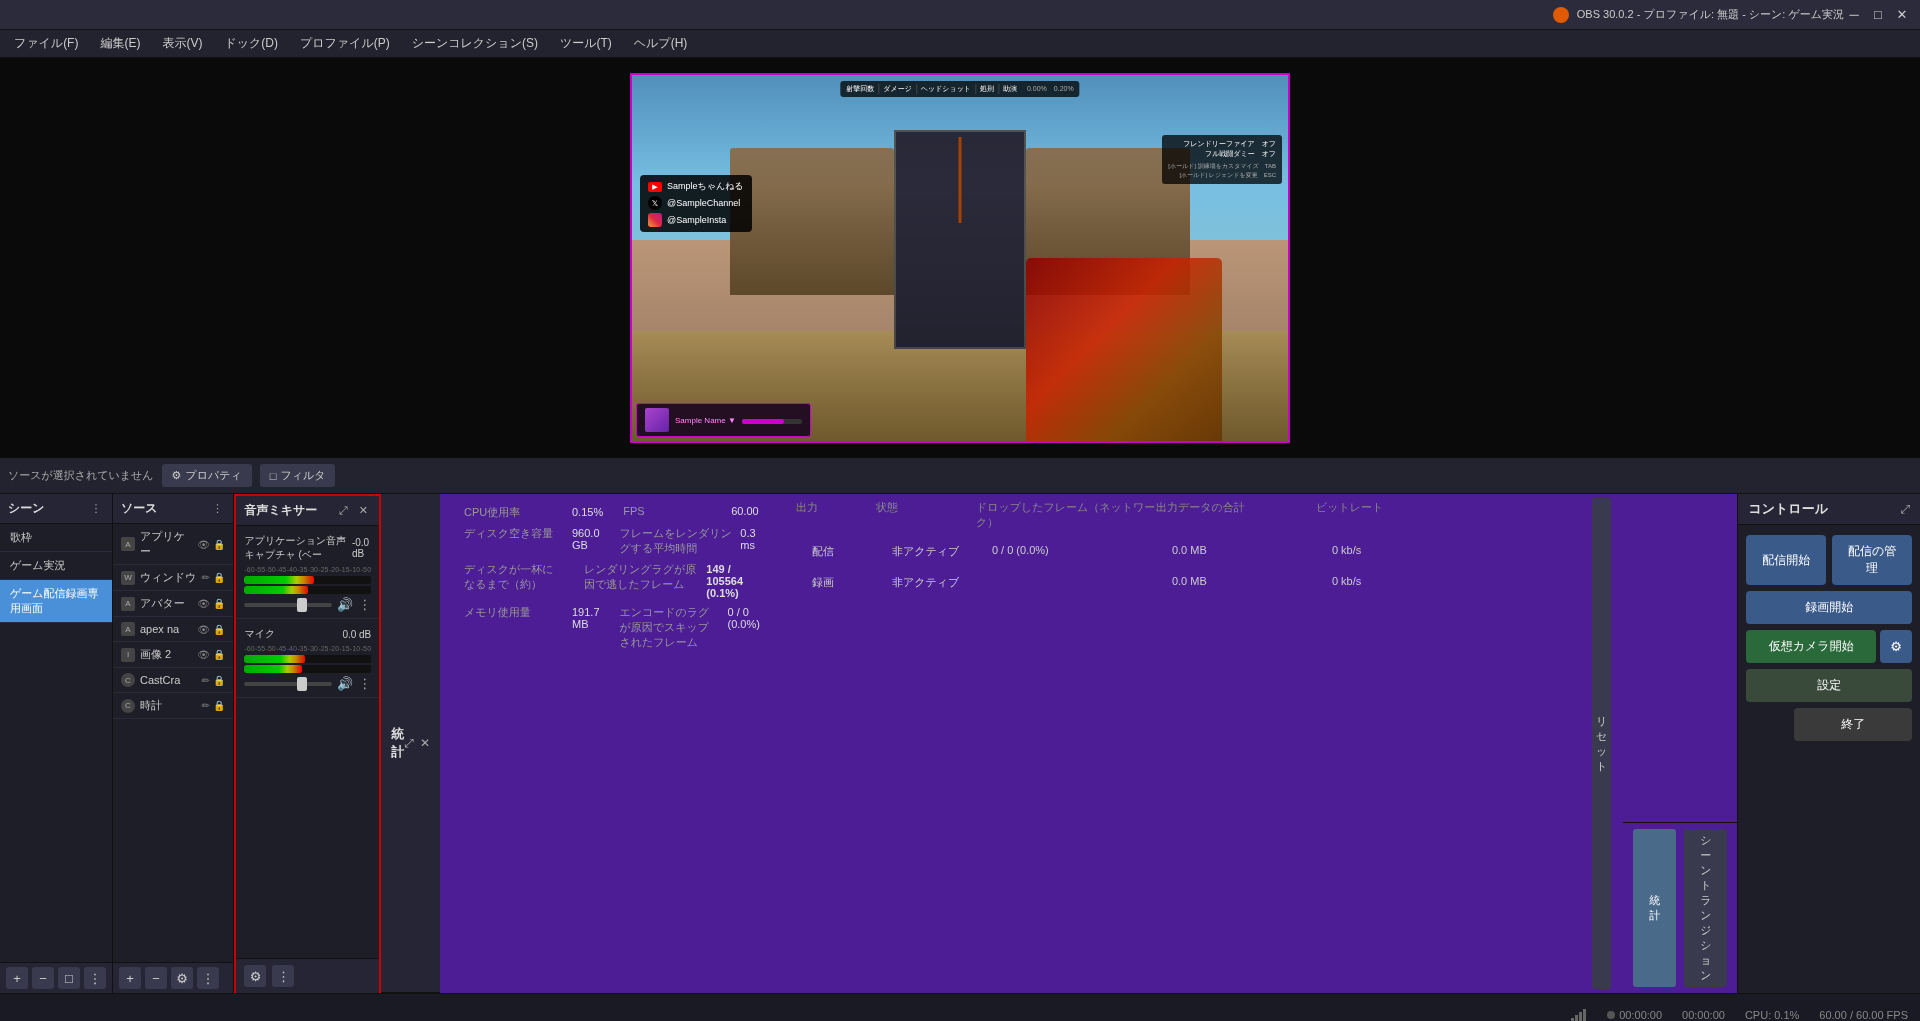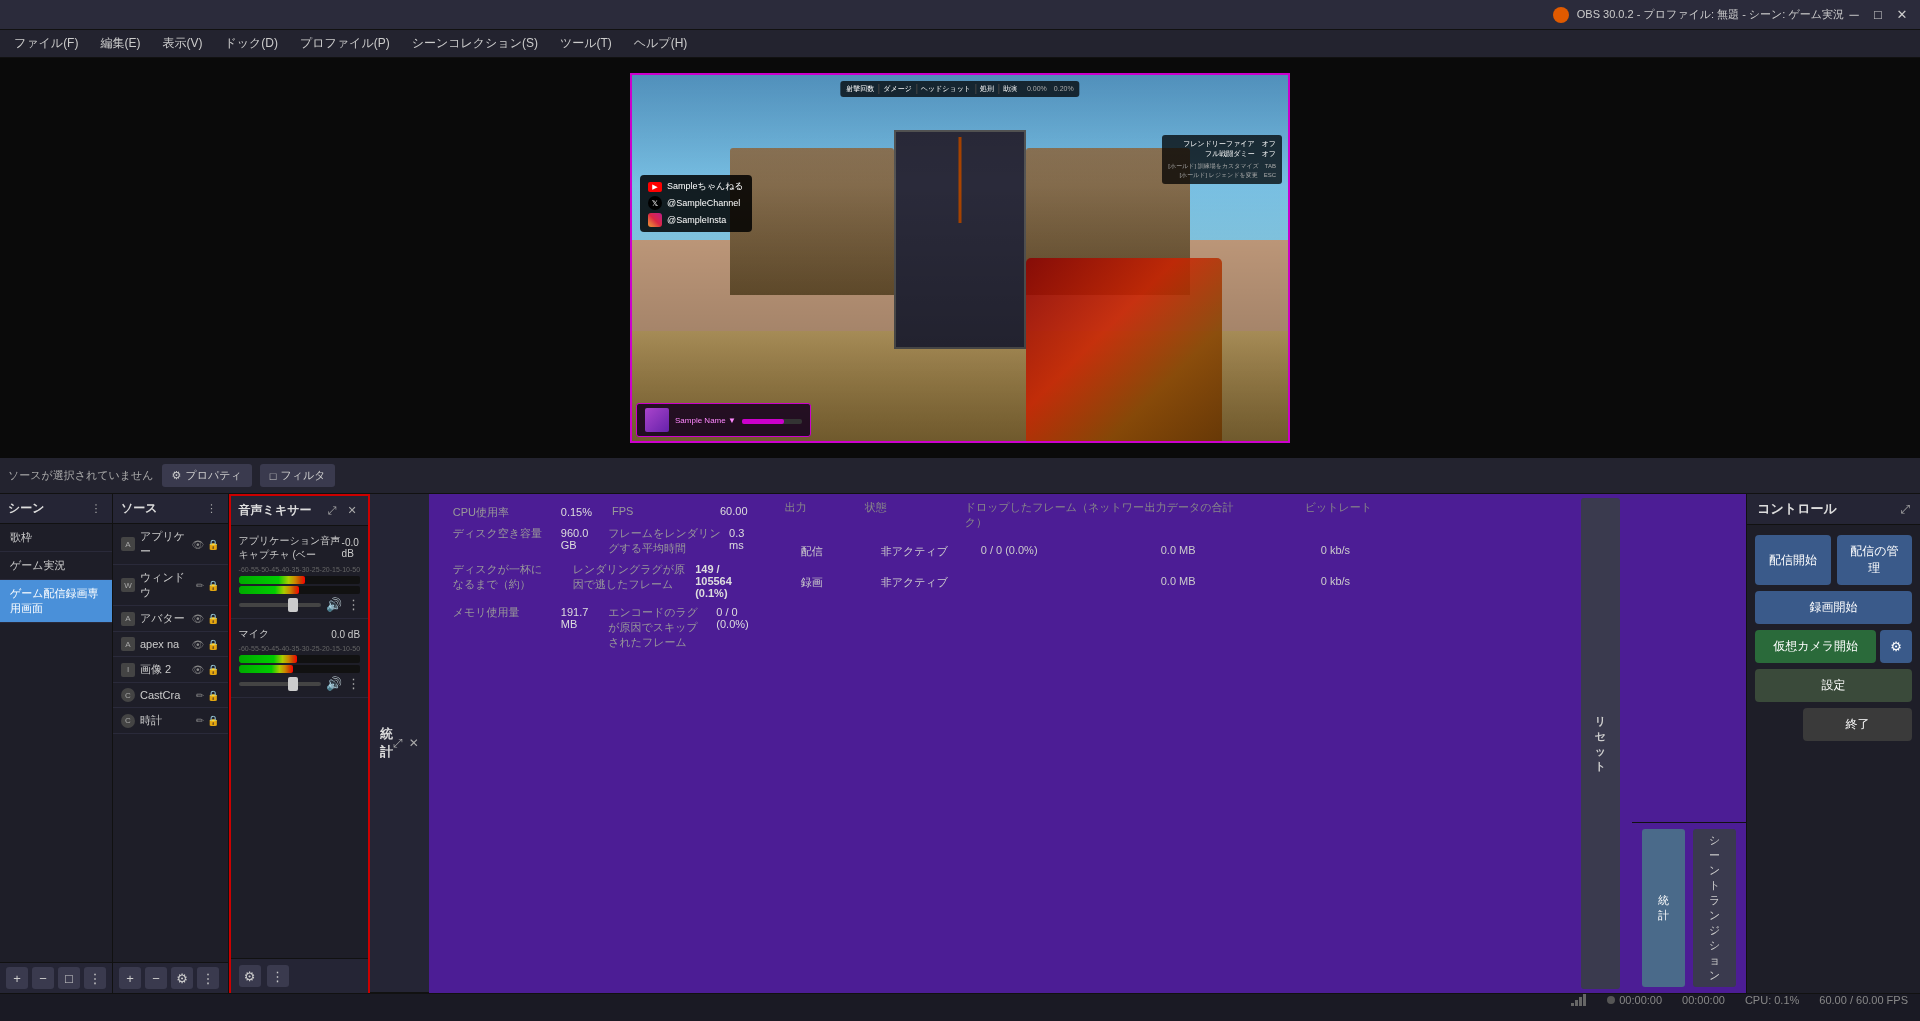"リセット" .reset-btn { font-weight: bold -> none; padding: 4px 14px -> 4px 4px }
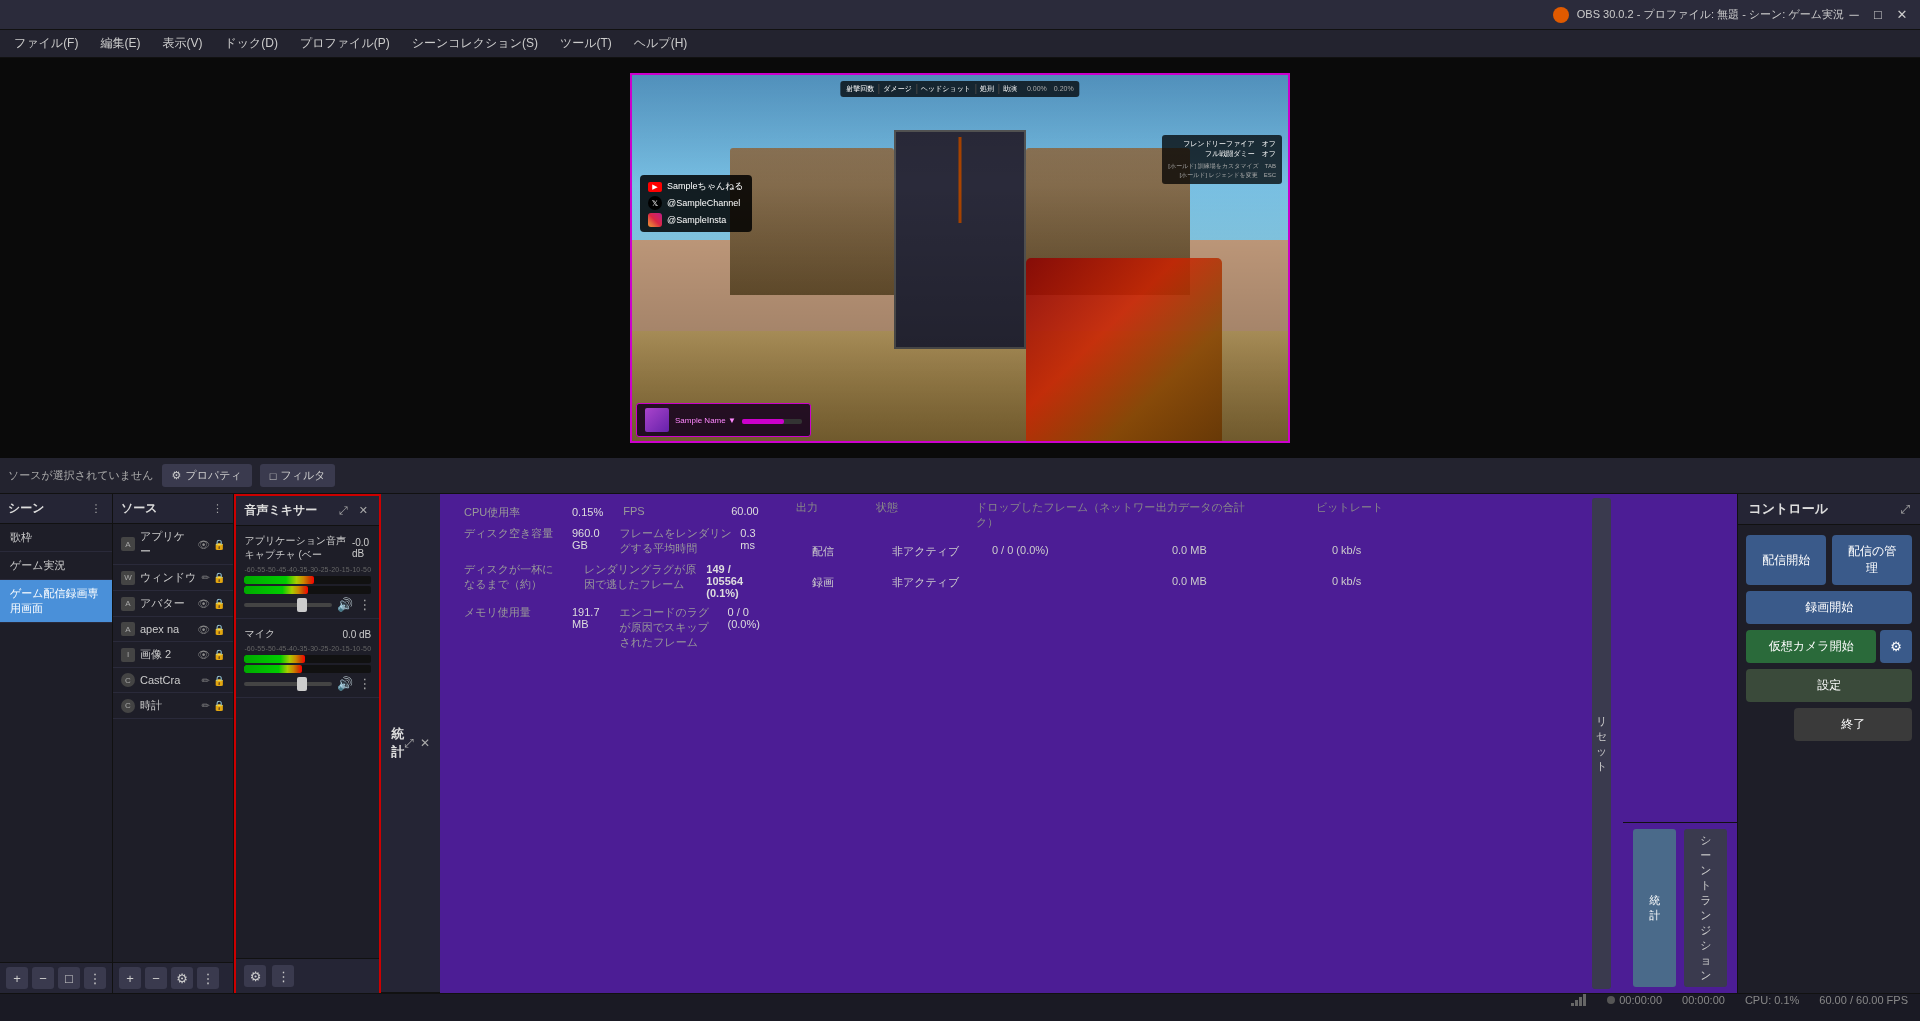"00:00:00" .status-bar { align-items: flex-start -> flex-end }
